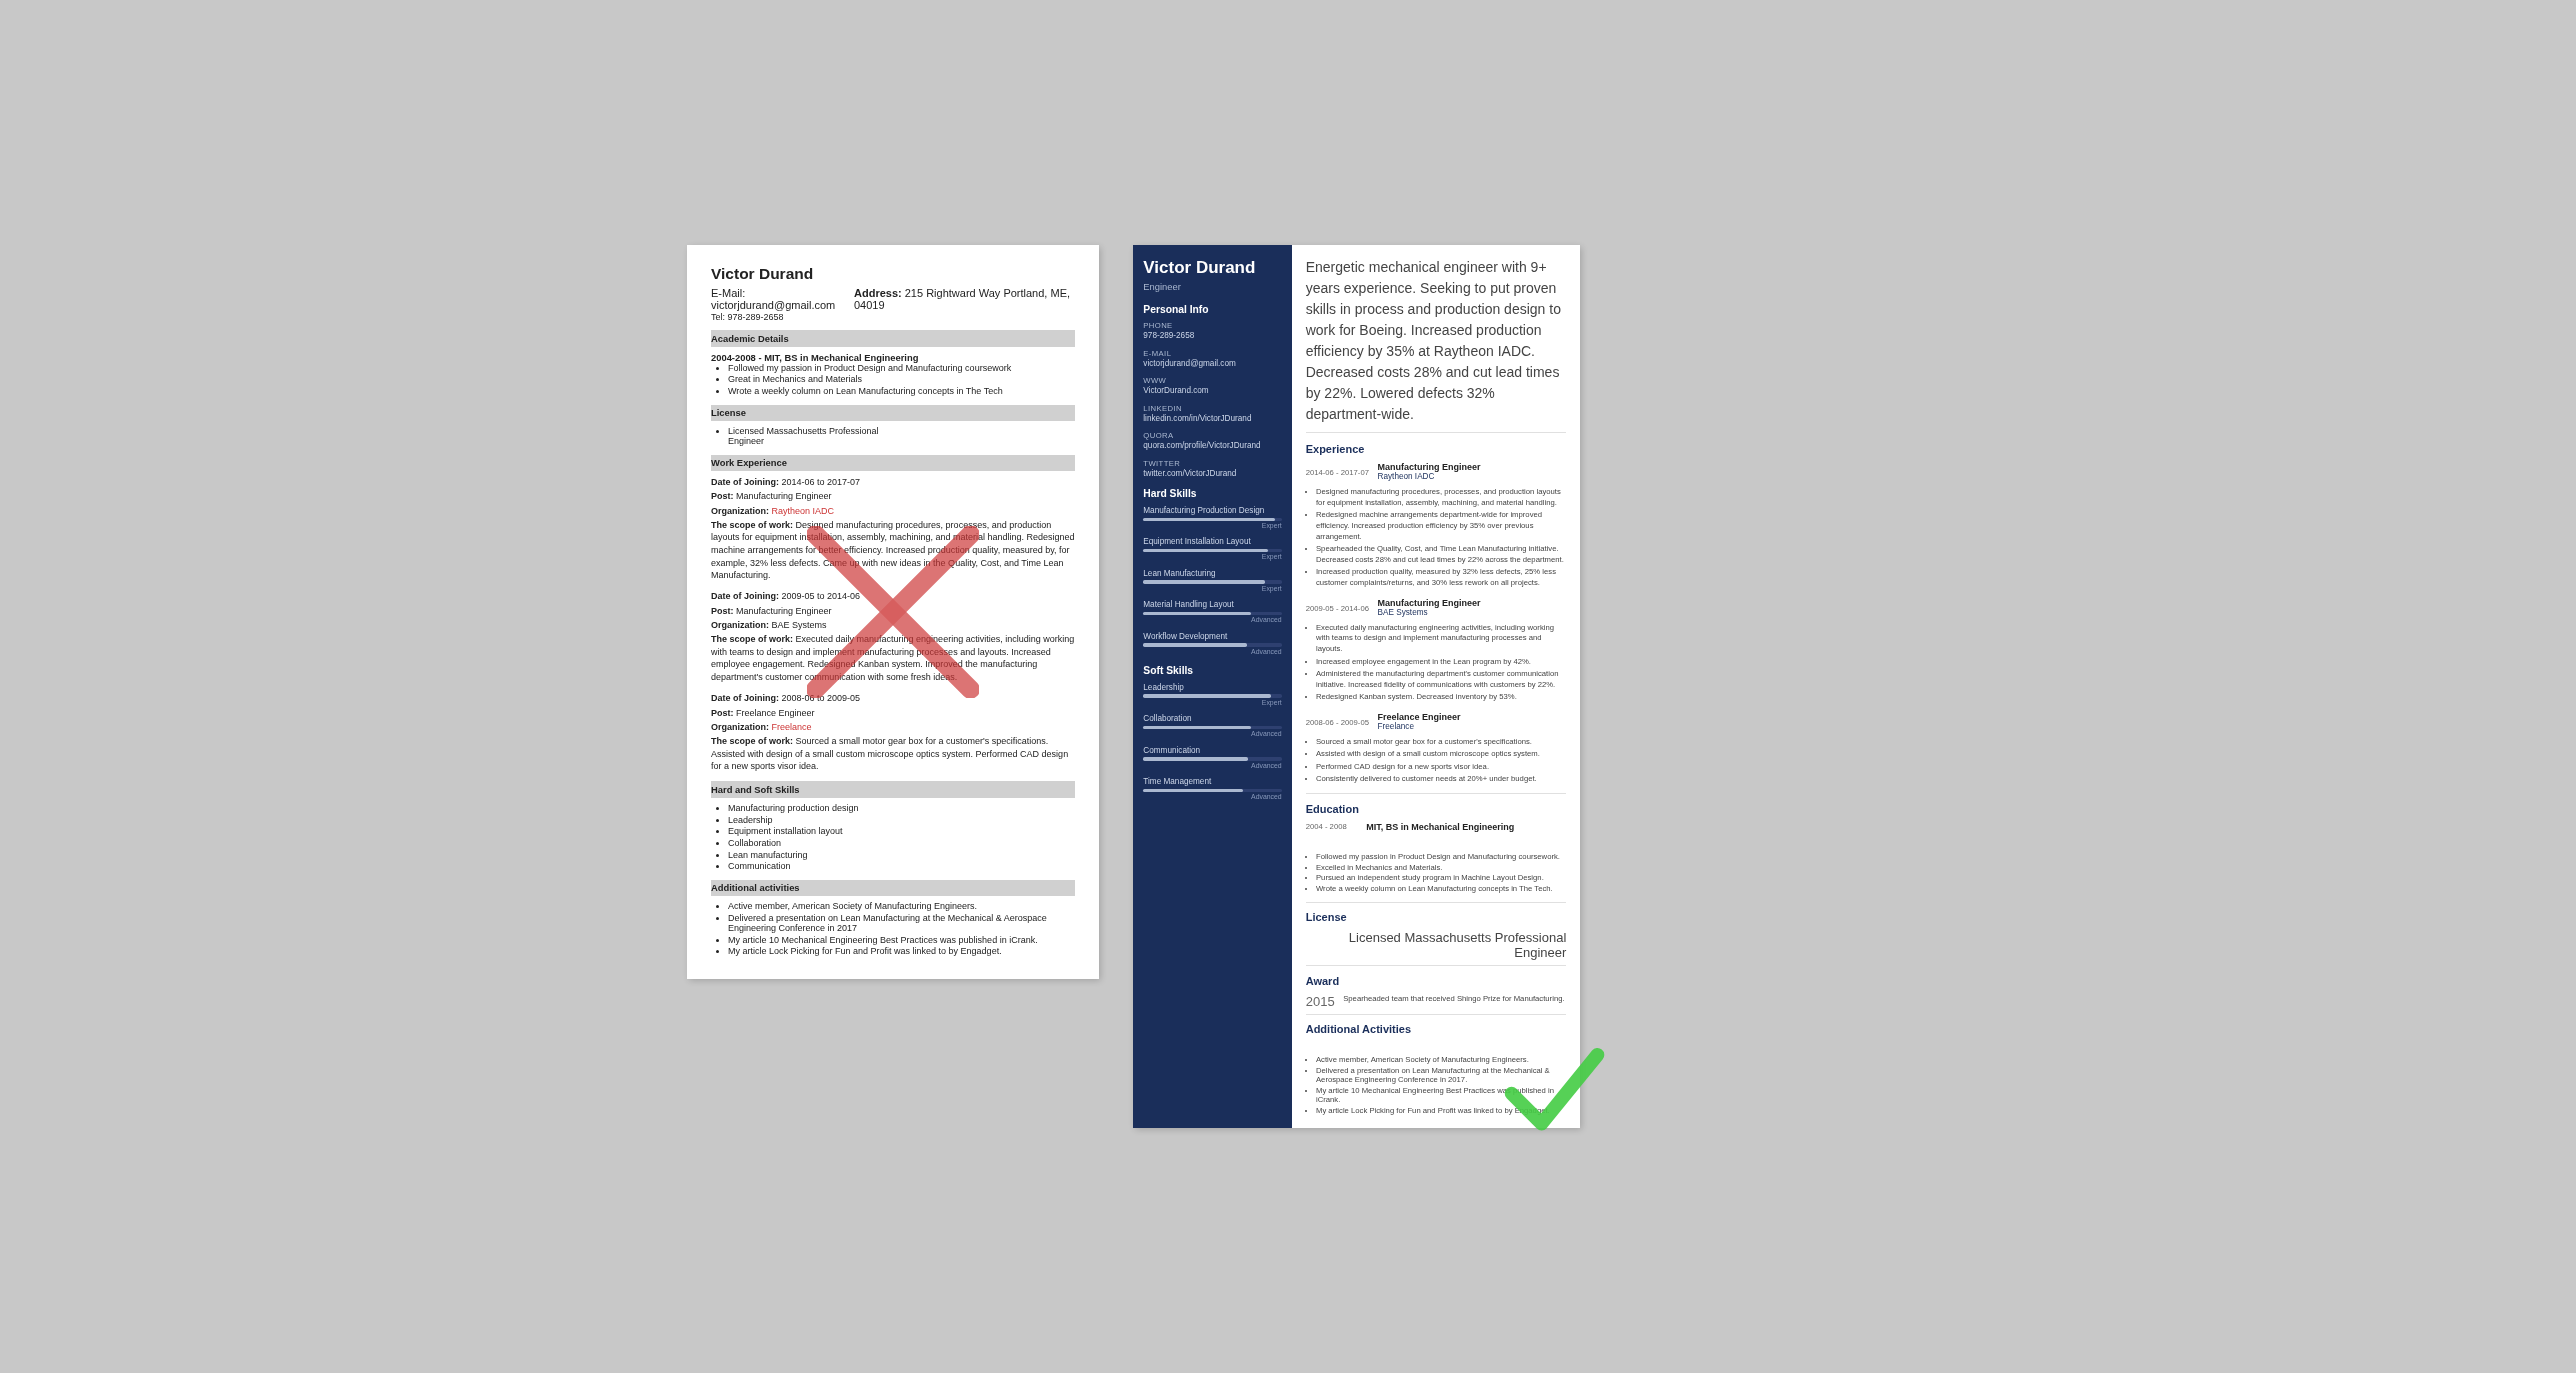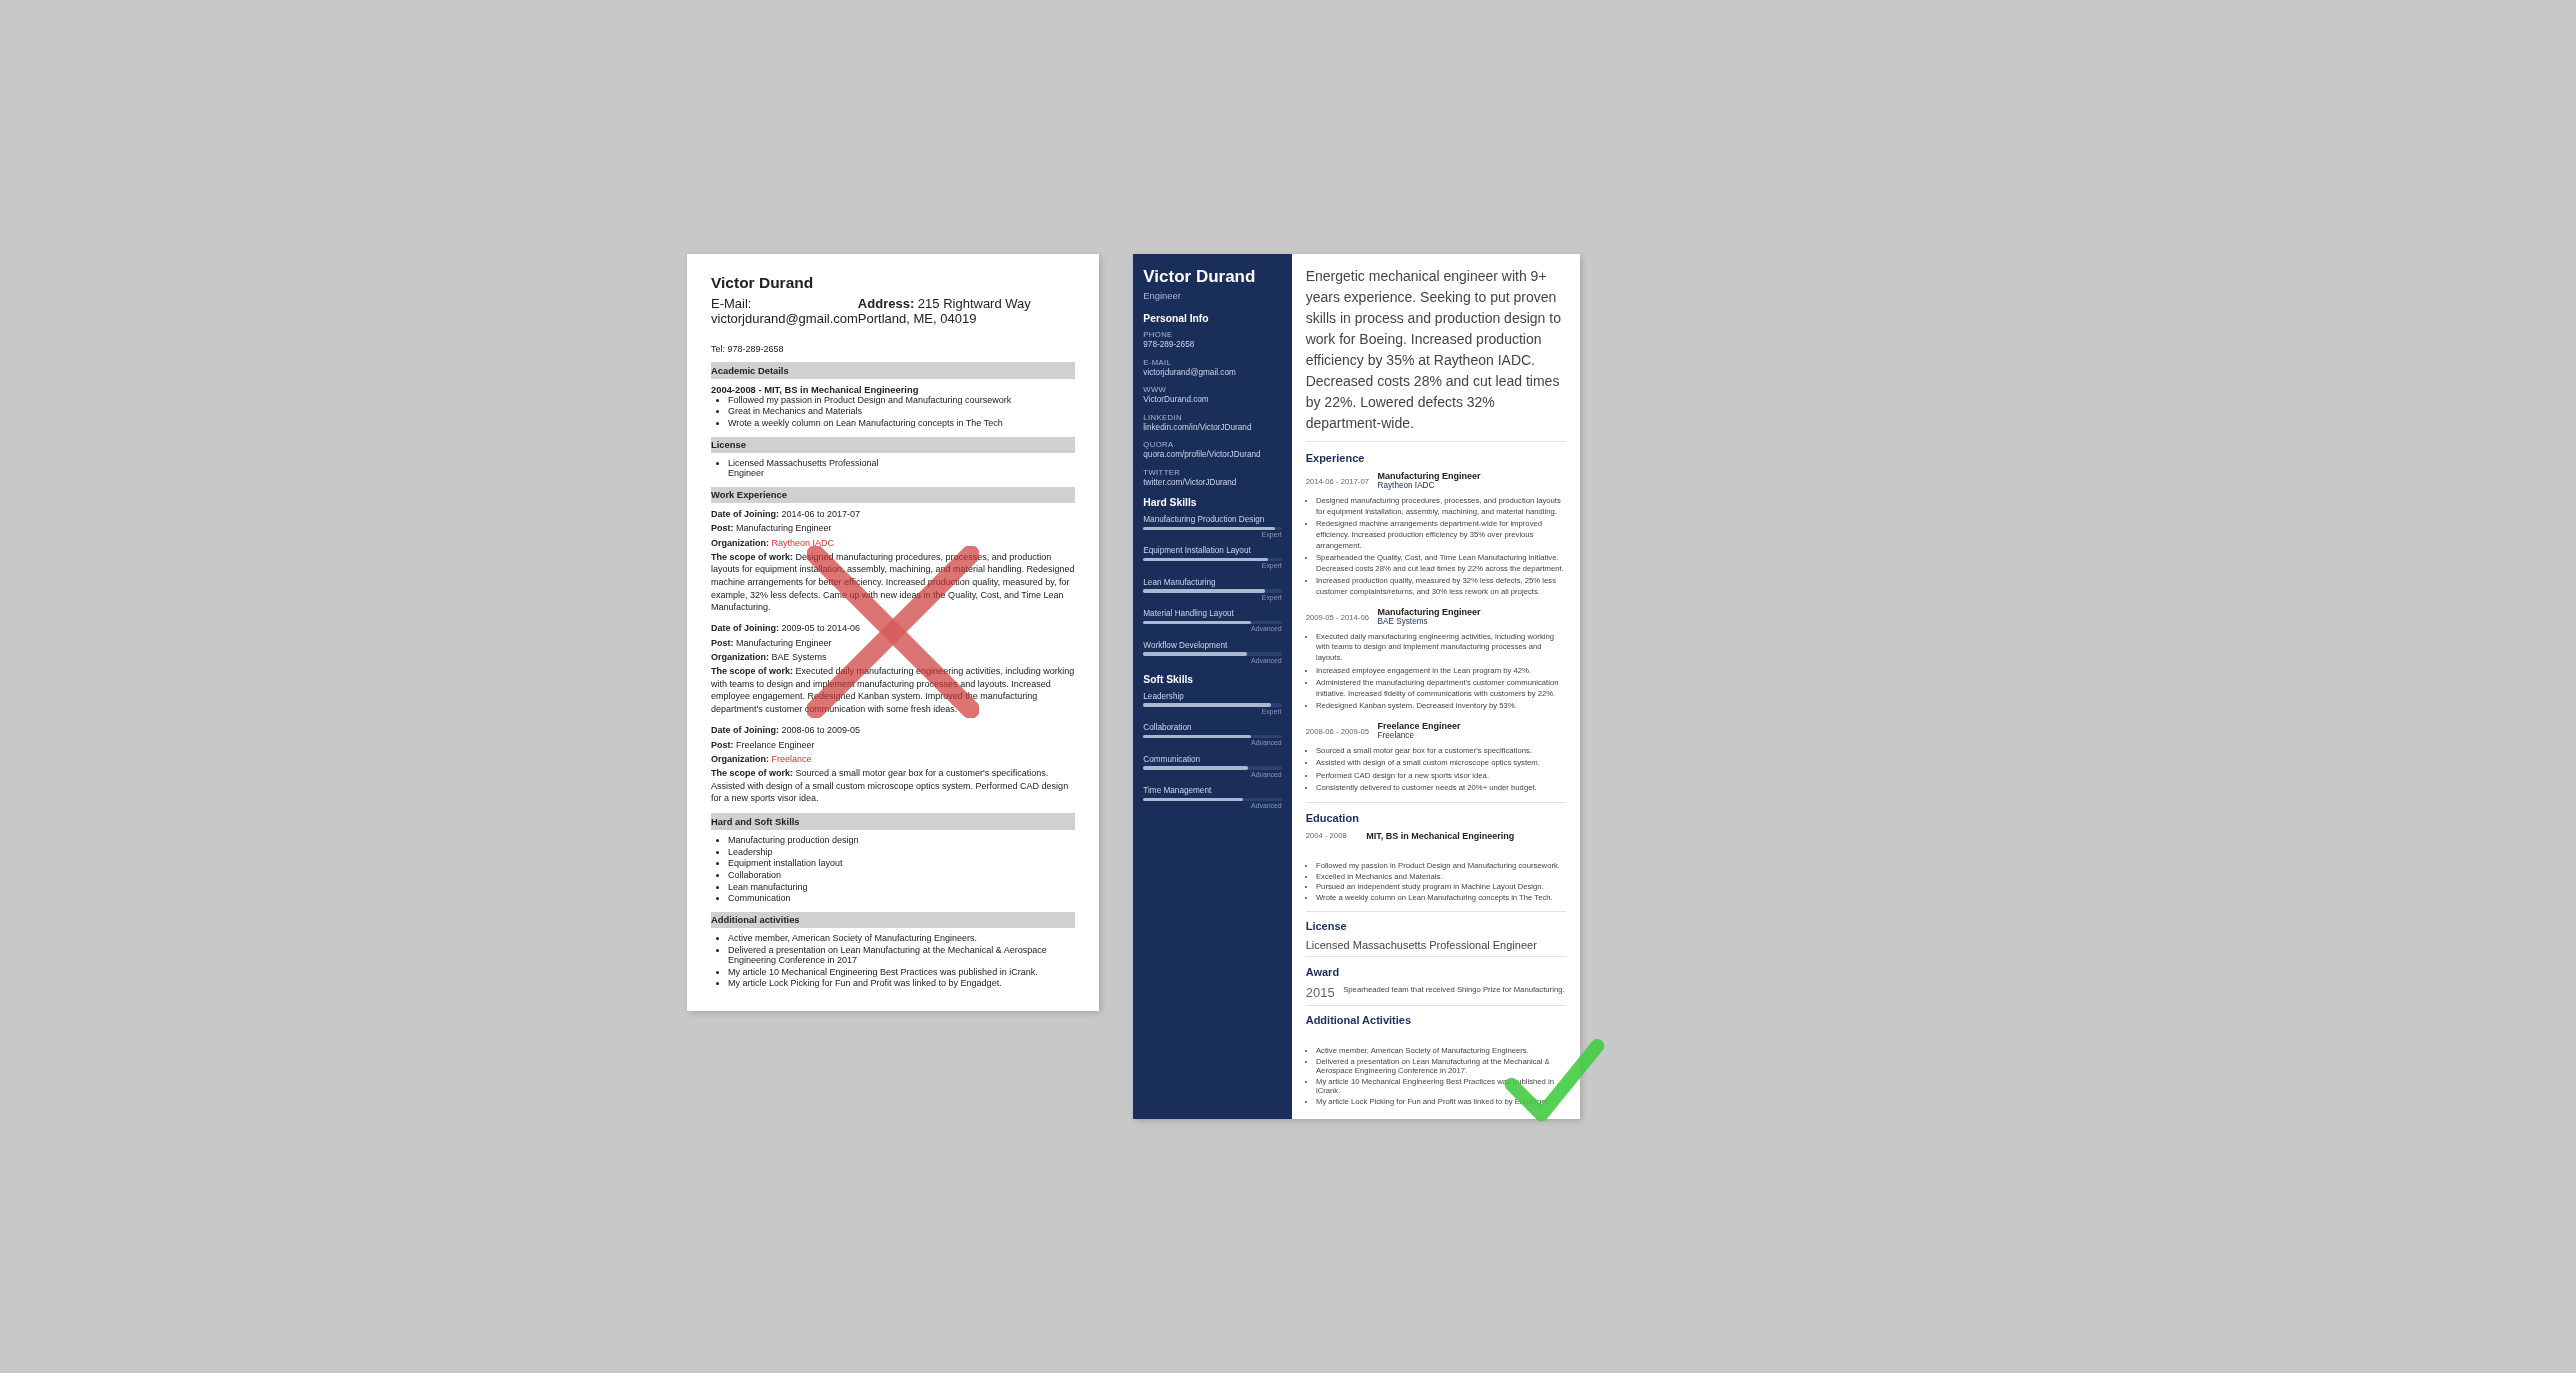"E-Mail: victorjdurand@gmail.com" .resume-classic .contact-row { font-size: 13px -> 11px; margin-bottom: 18px -> 1px }
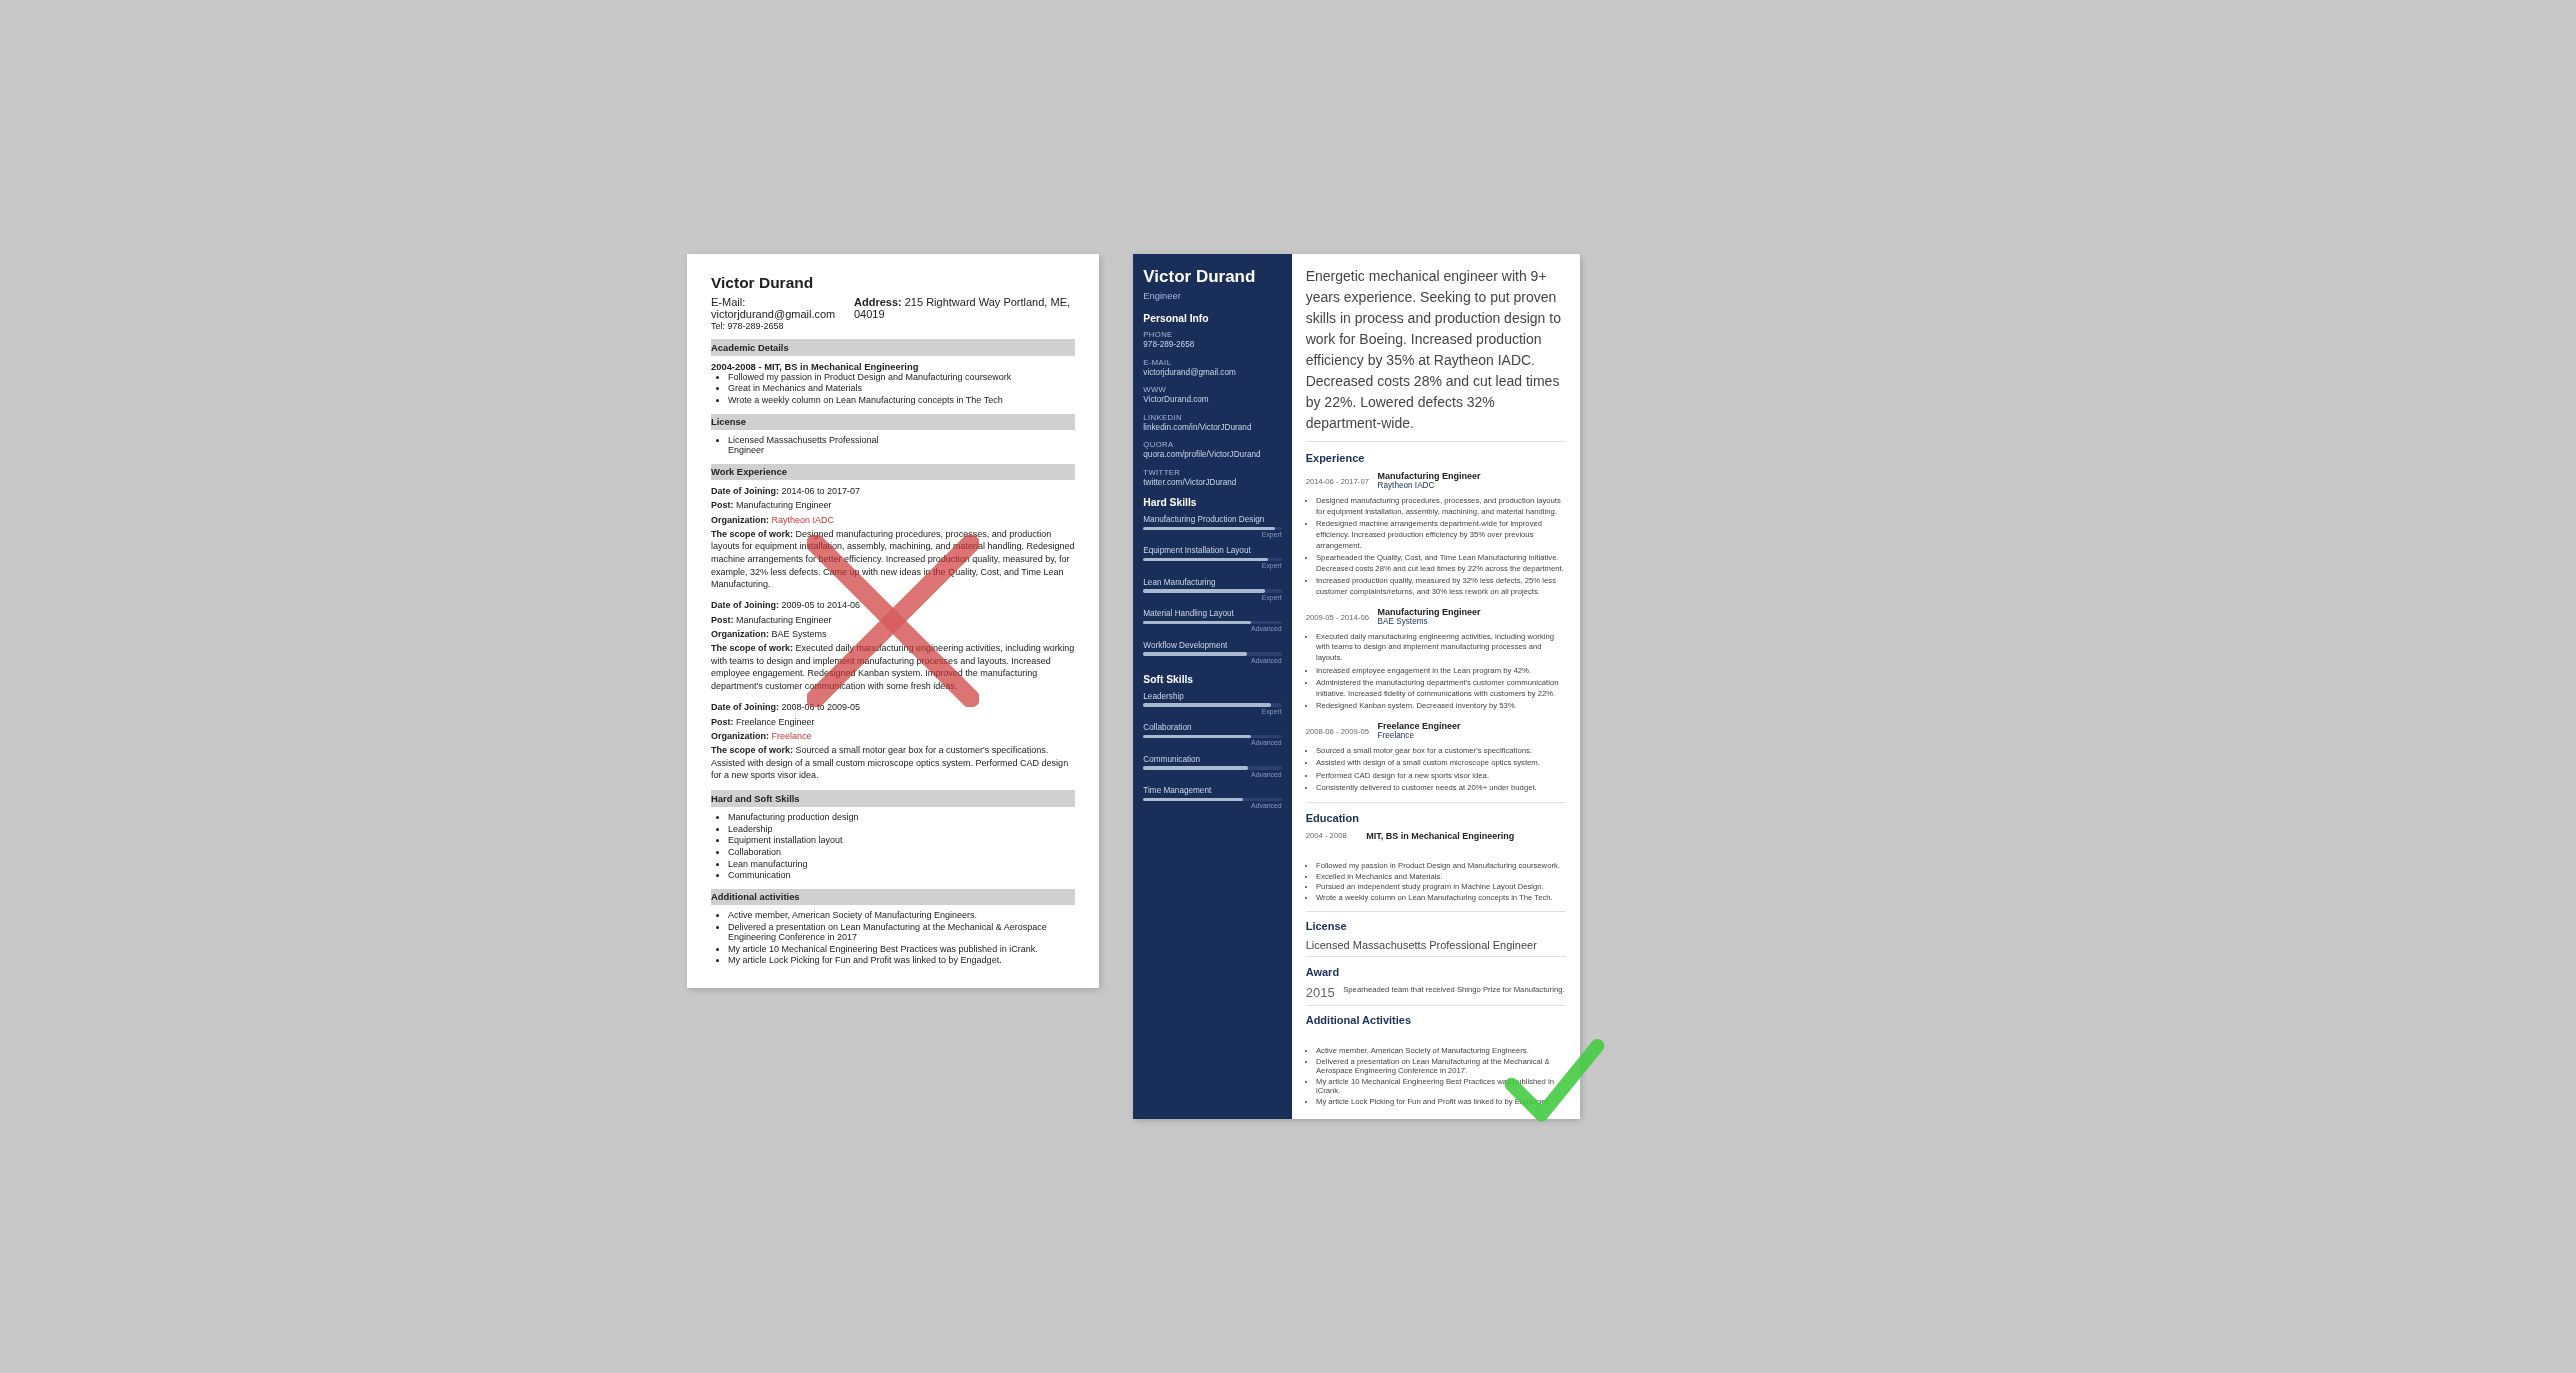"Licensed Massachusetts Professional Engineer" p { font-size: 11px -> 13px; text-align: none -> right }
